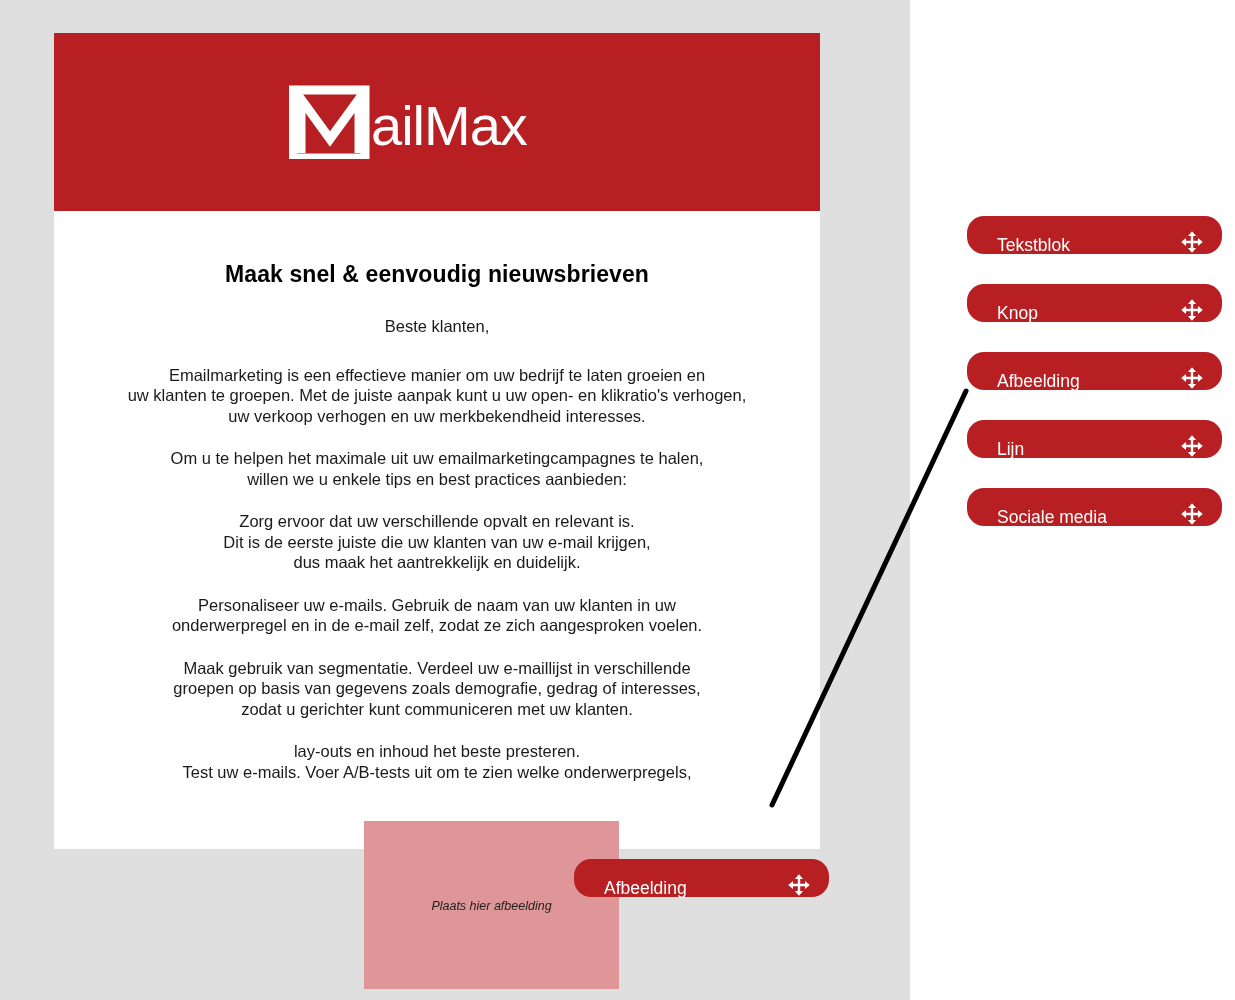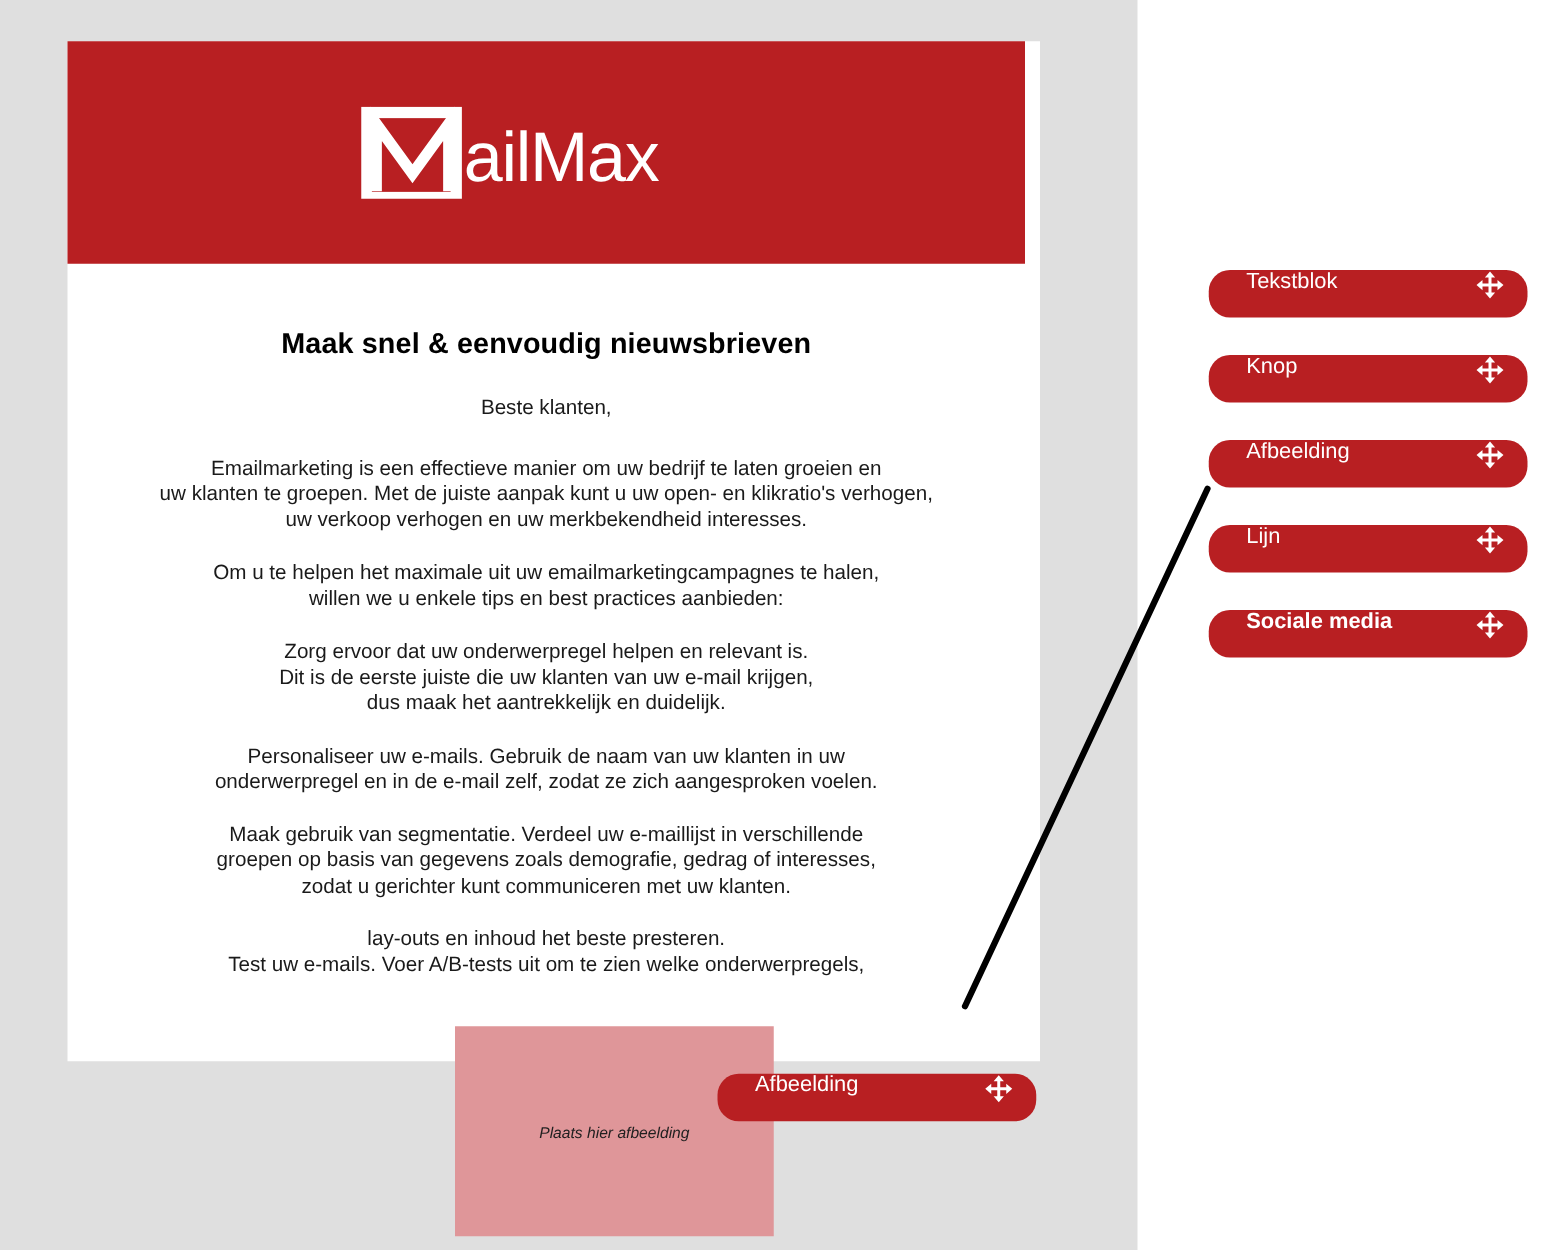"ailMax" #email-canvas { padding-left: 12px -> none }
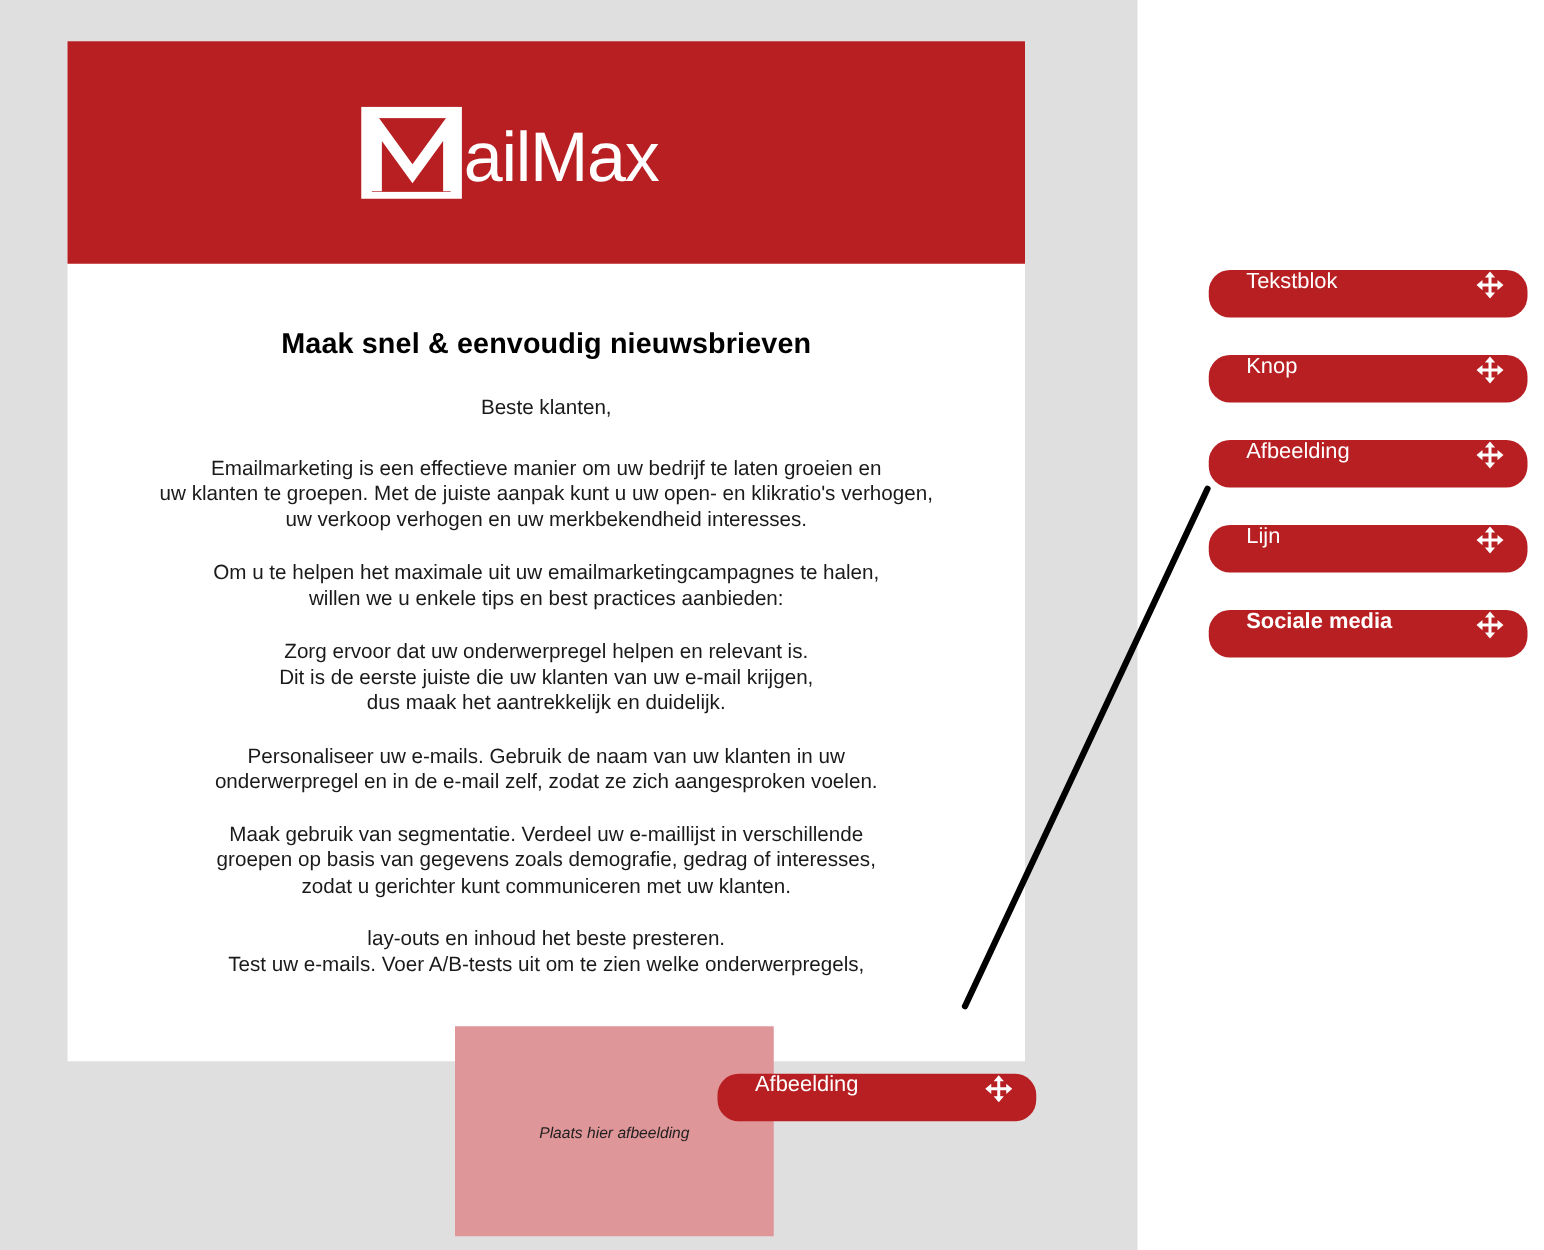"Tekstblok" .palette-block { align-items: flex-start -> flex-end }
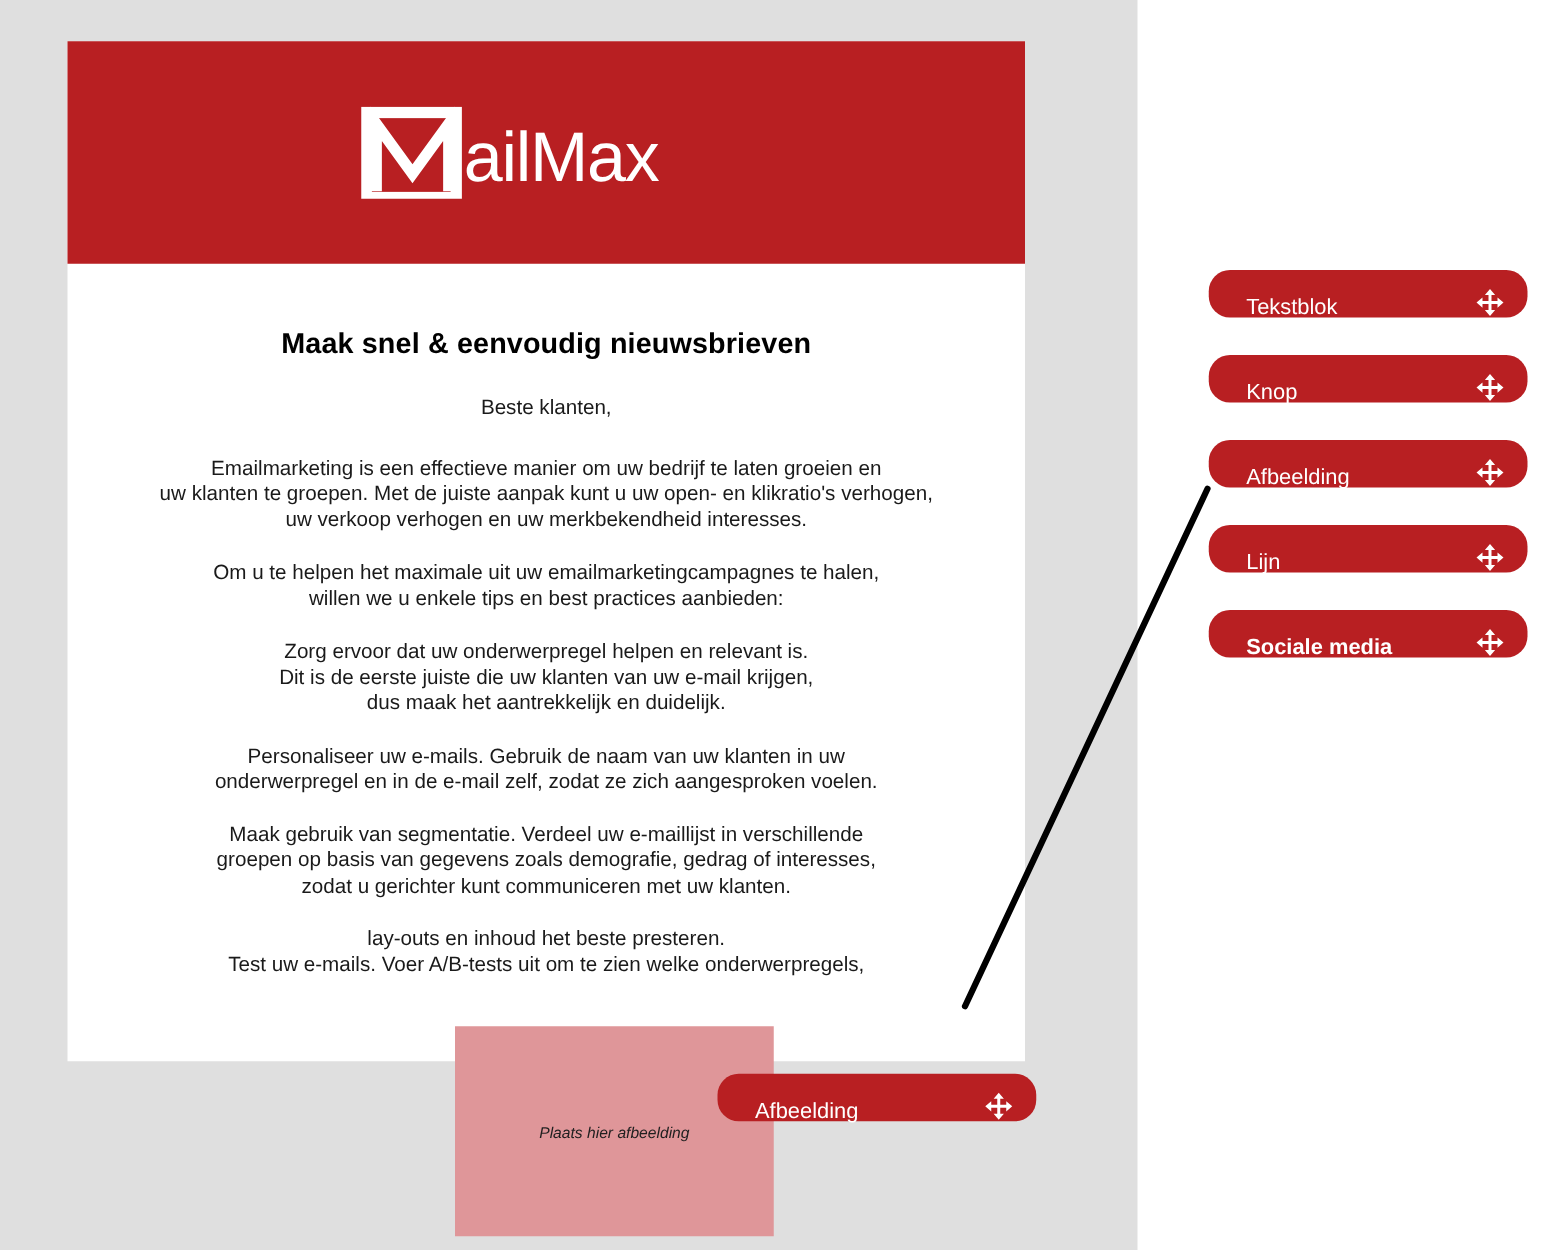"Zorg ervoor dat uw onderwerpregel" p.body-para { text: onderwerpregel helpen -> verschillende opvalt }
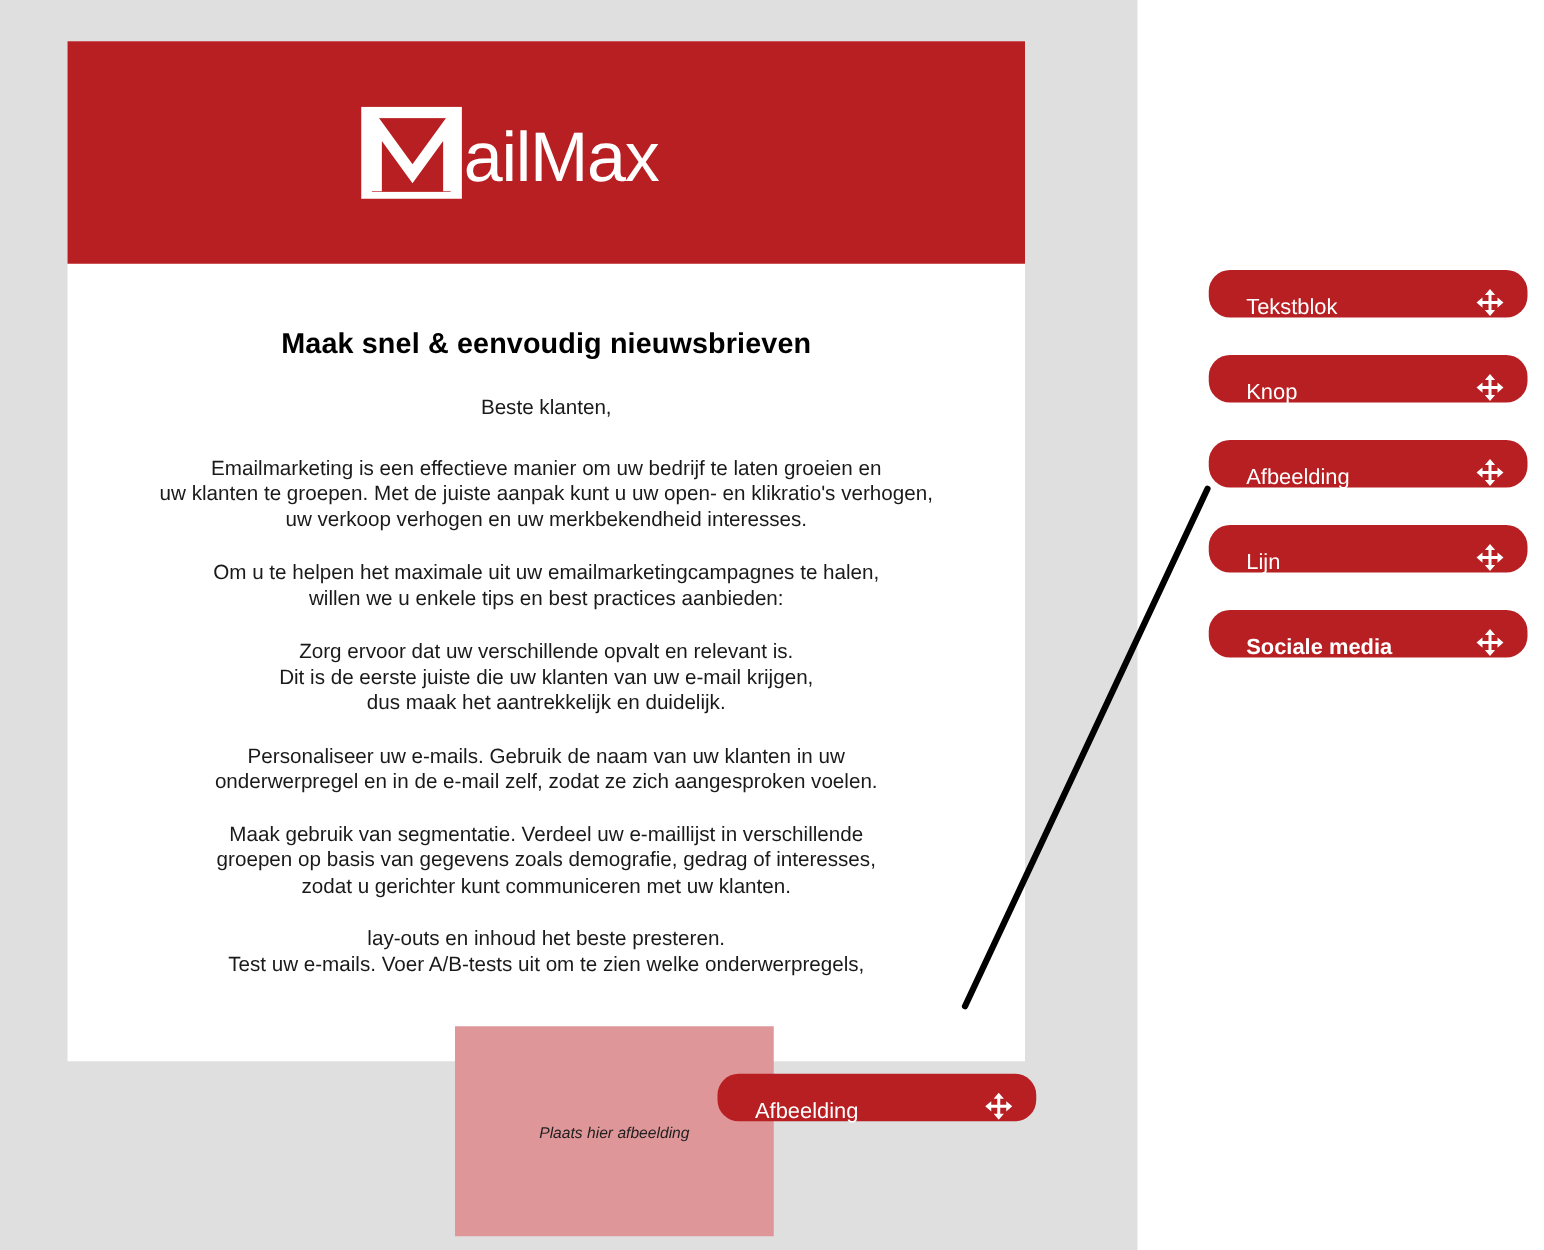"Sociale media" #palette-panel .palette-block:last-child { font-weight: bold -> none }
